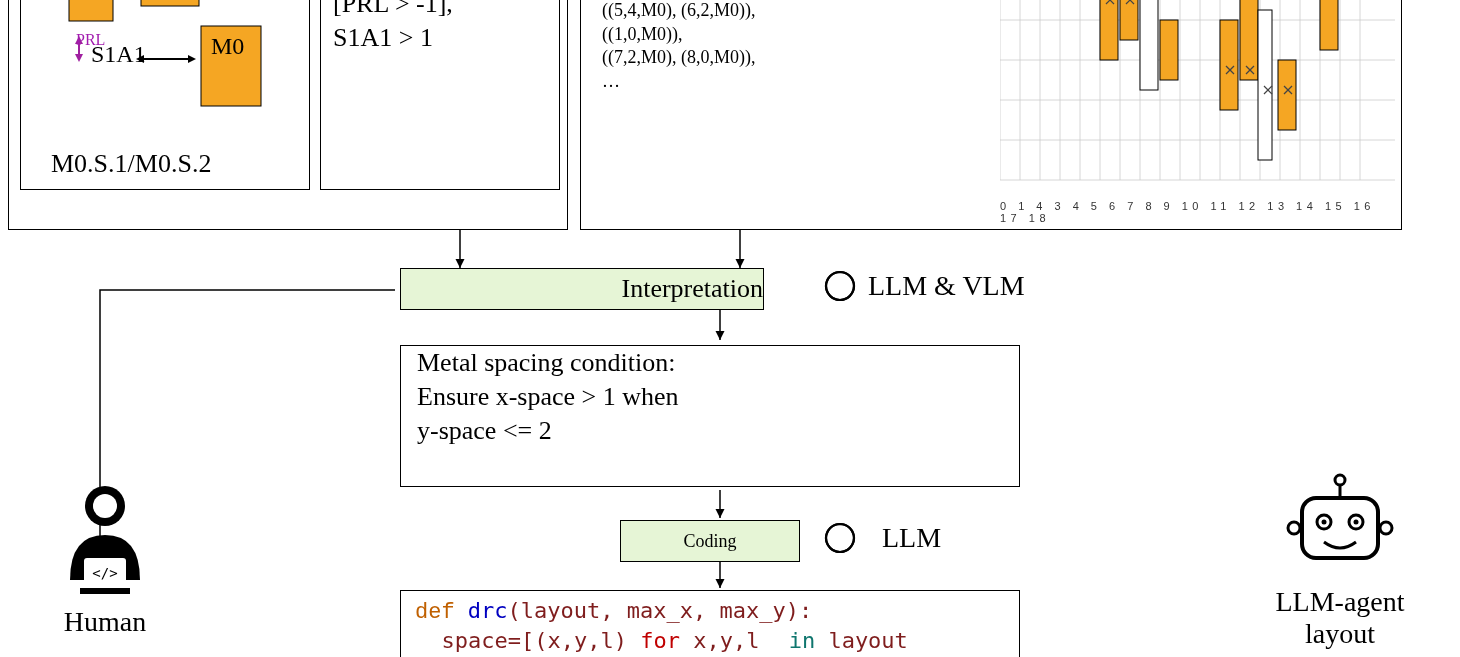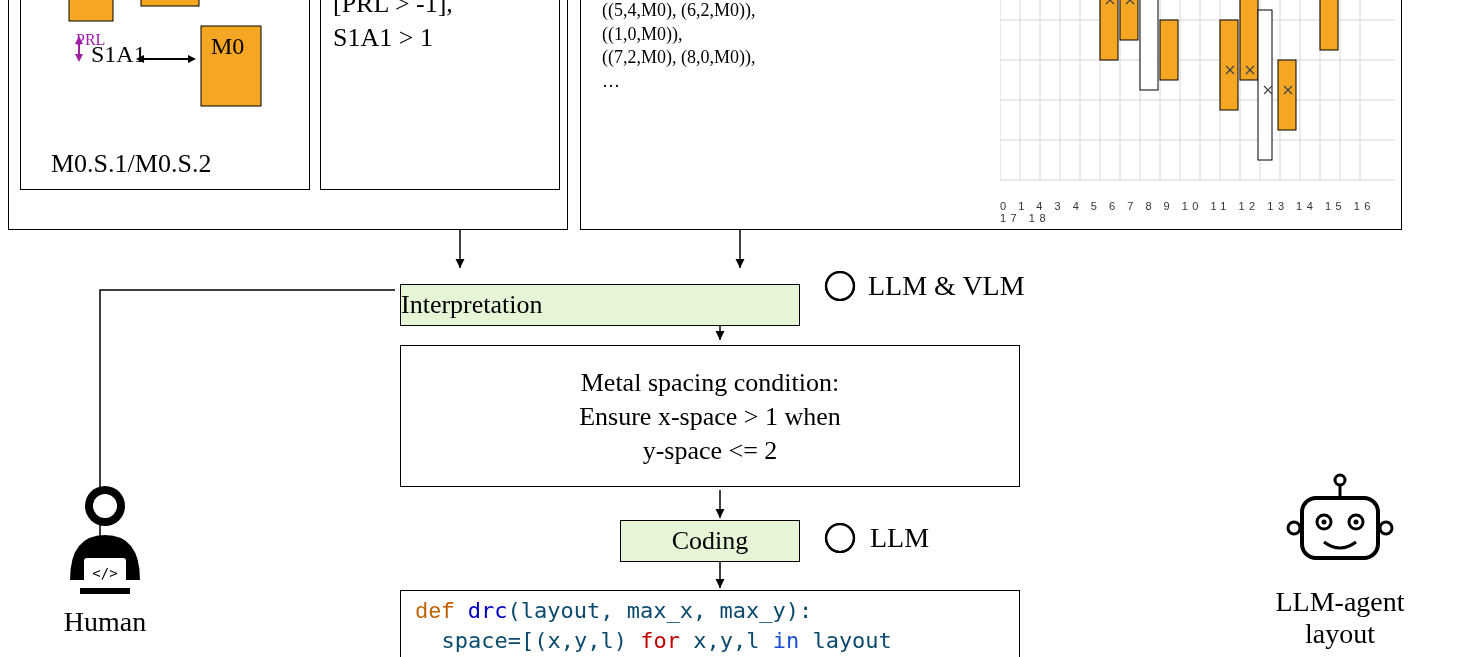"Interpretation" div.box { margin-top: 16px -> none; text-align: left -> right; width: 400px -> 364px }
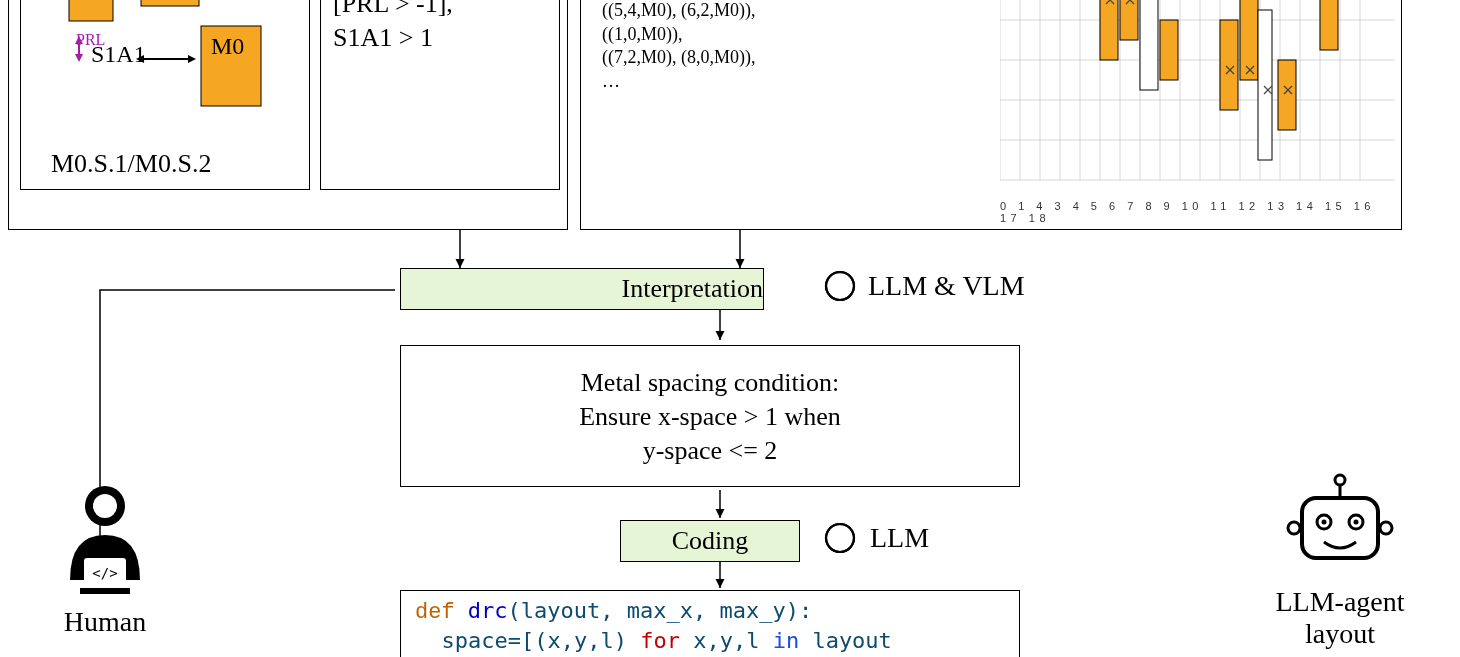"Metal spacing condition:" div.box { padding: 20px 16px -> 0 16px; text-align: center -> none }
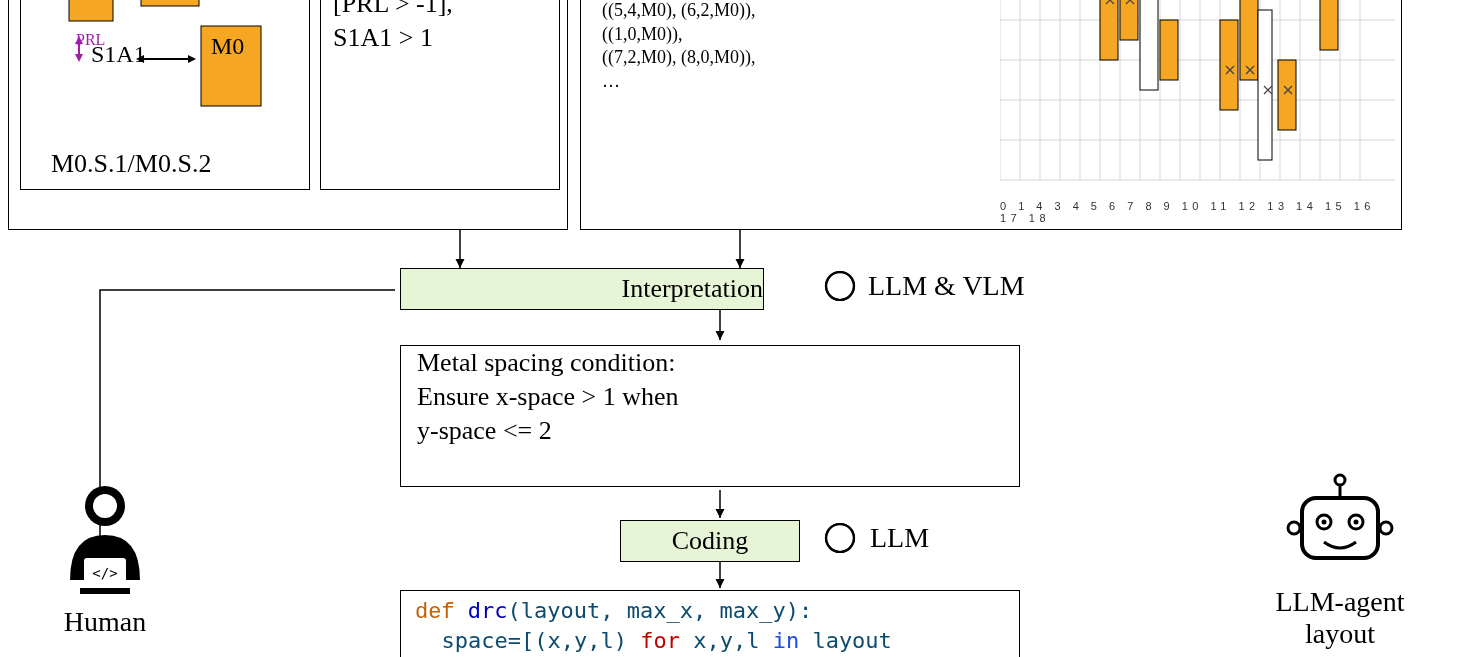"Coding" div.box { font-size: 26px -> 18px }
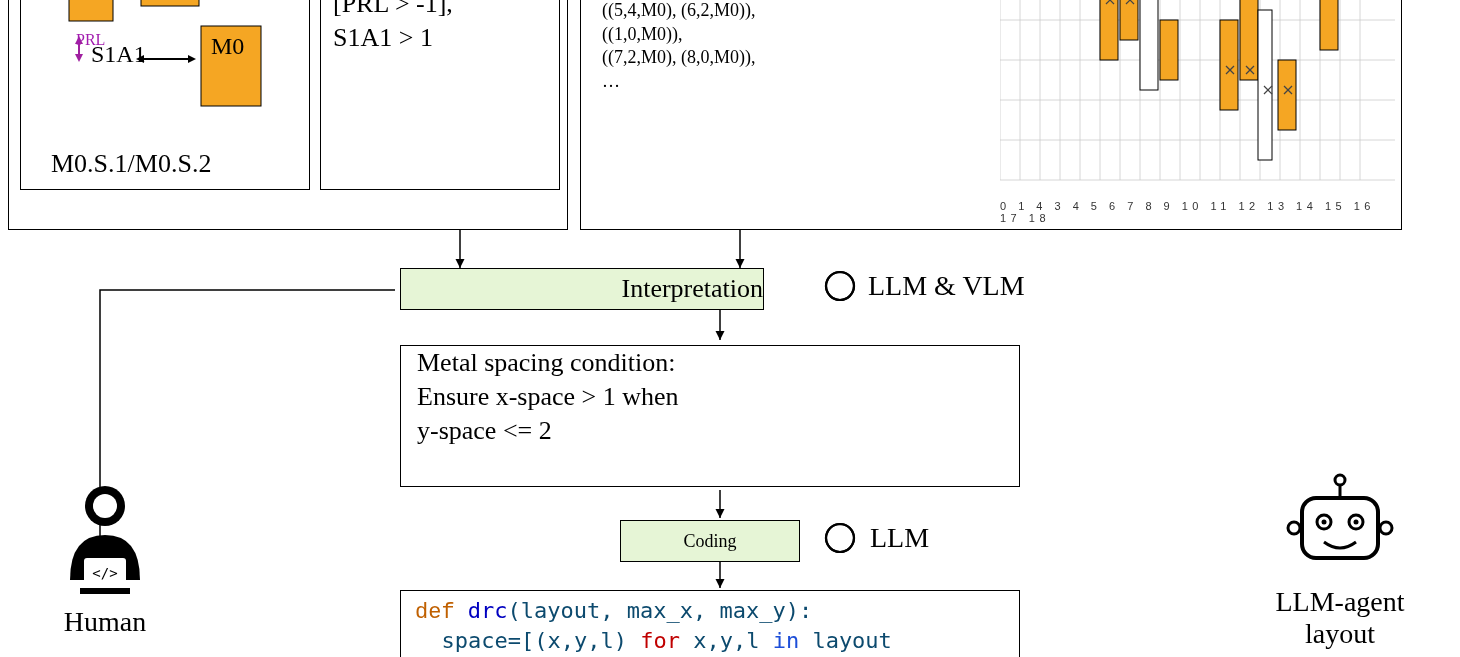"LLM" div { gap: 10px -> 22px }
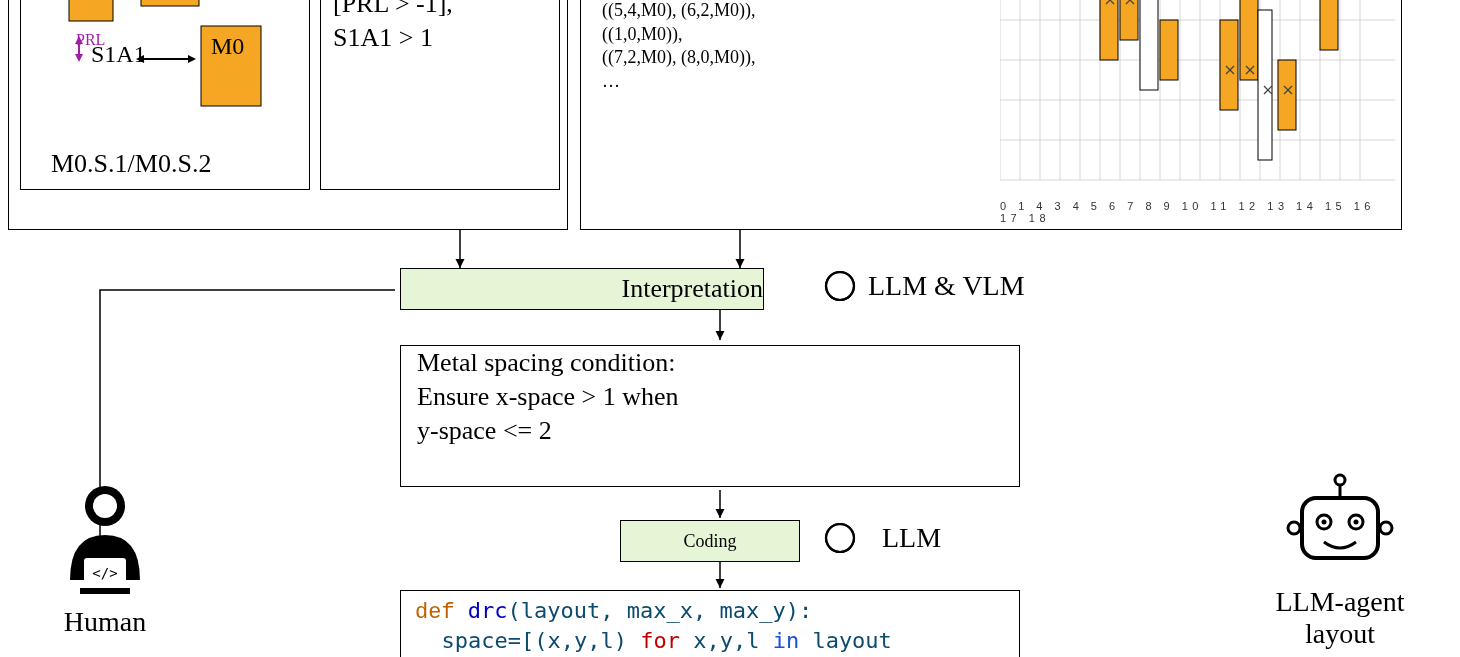"(layout, max_x, max_y):" .var { color: #0c4a6e -> #7f1d1d }
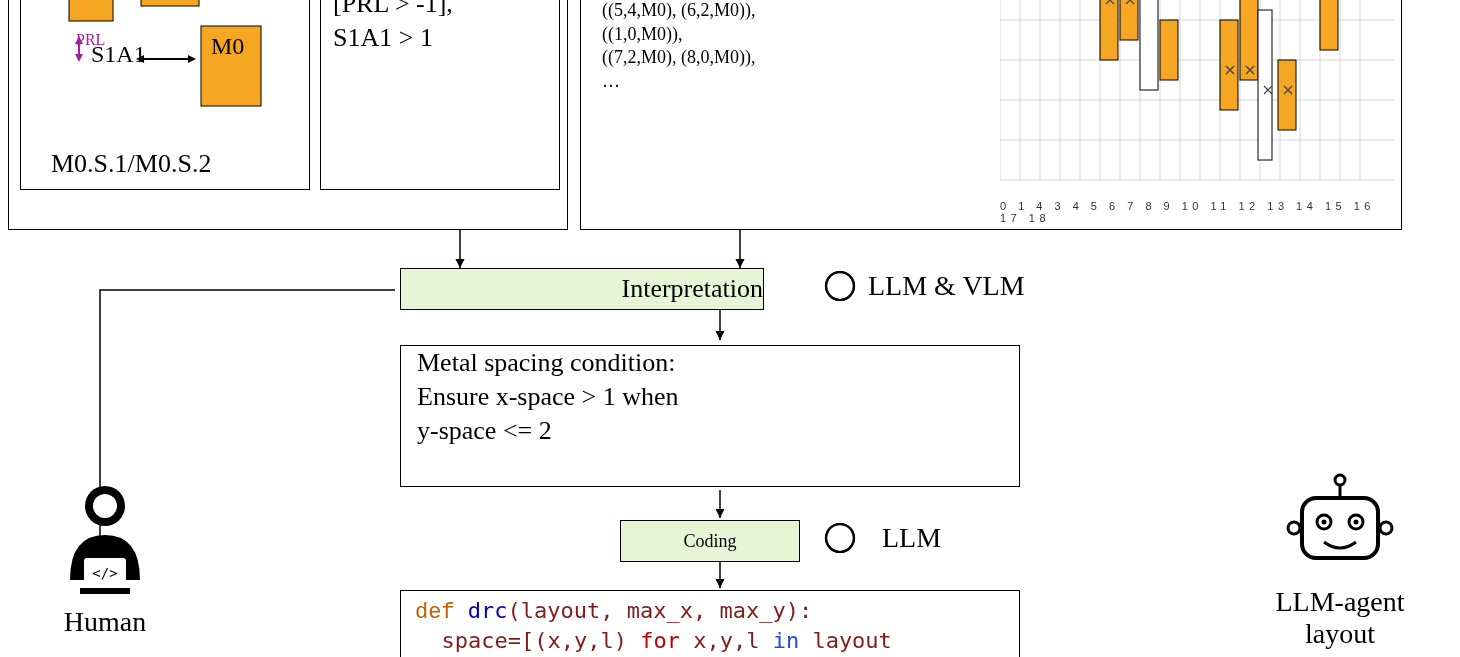"in" .inkw { color: #1d4ed8 -> #0f766e; margin-left: none -> 16px }
